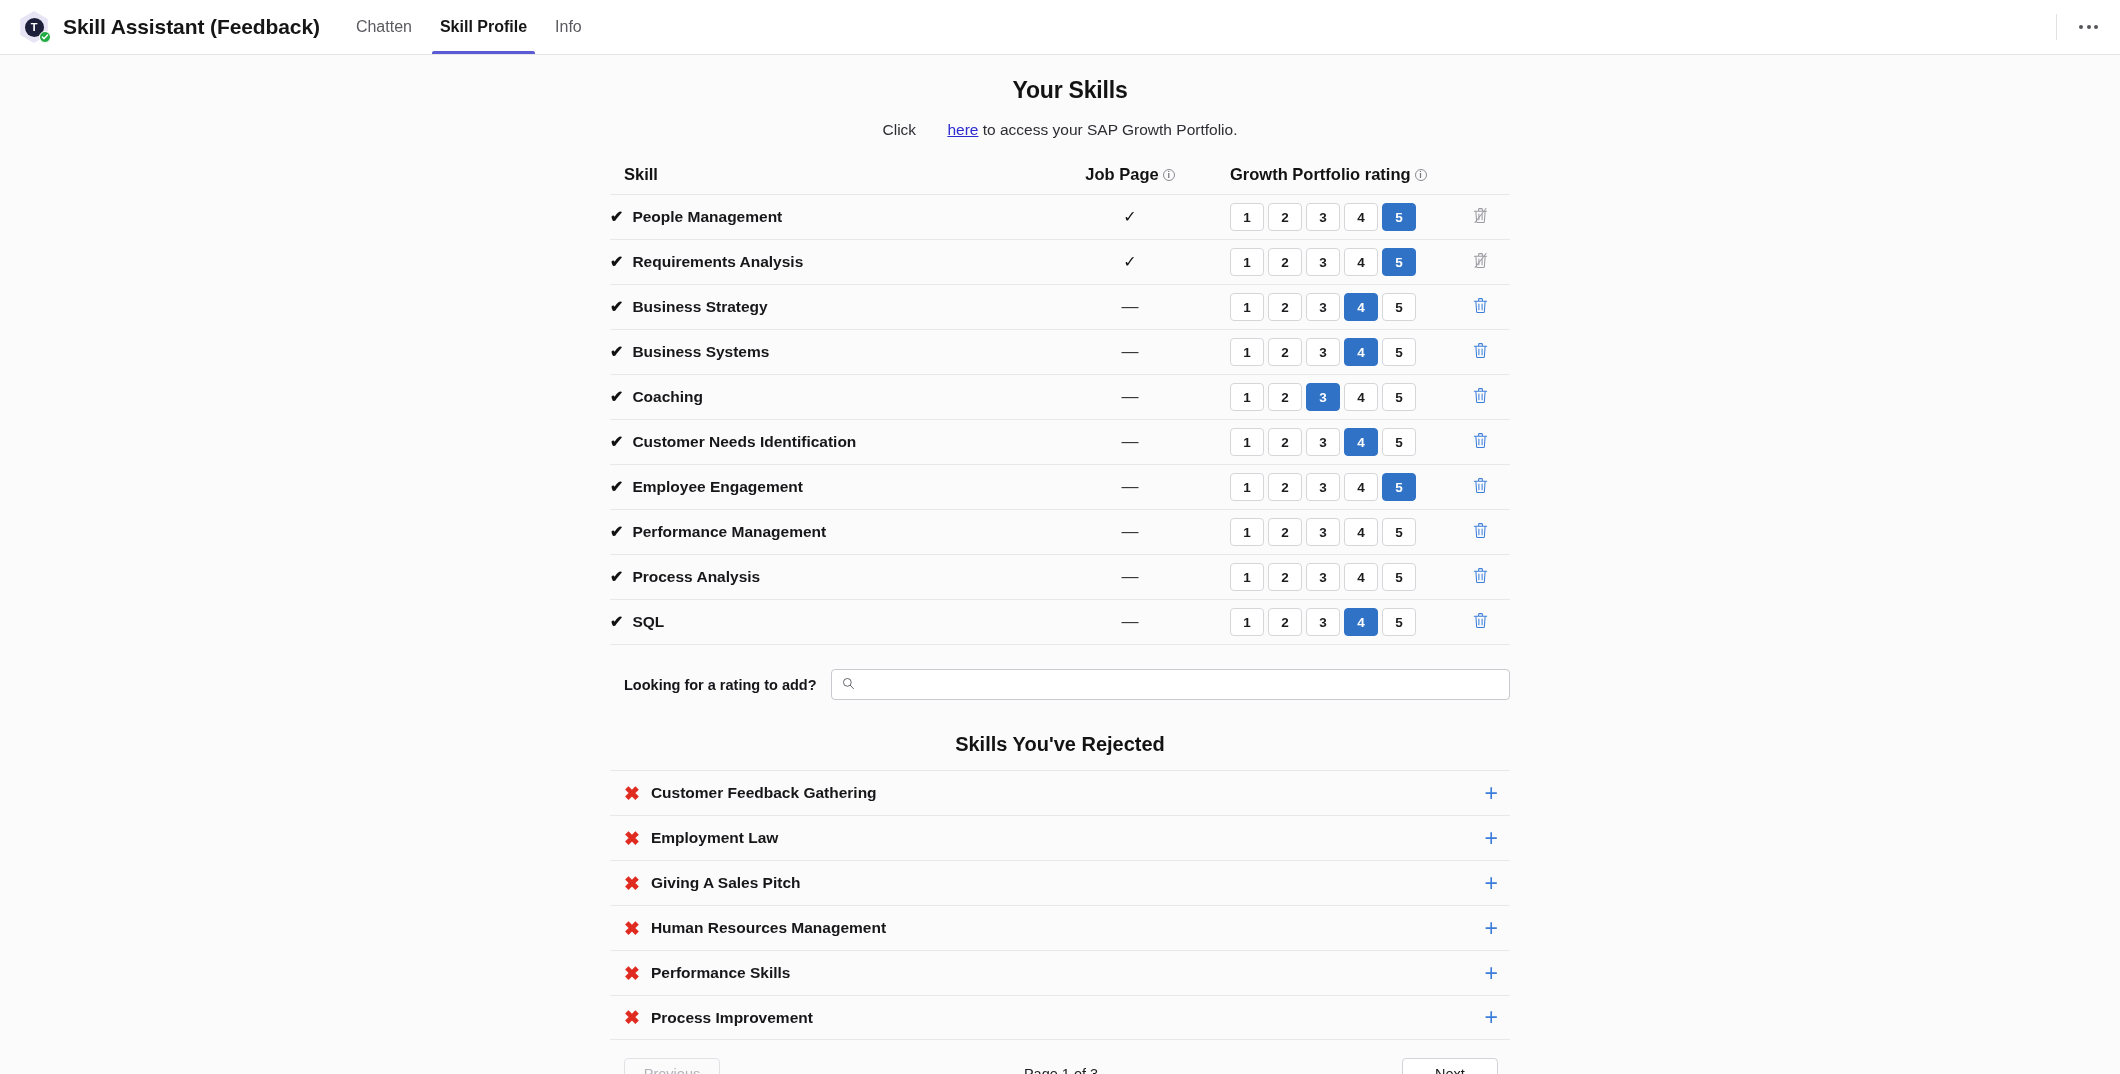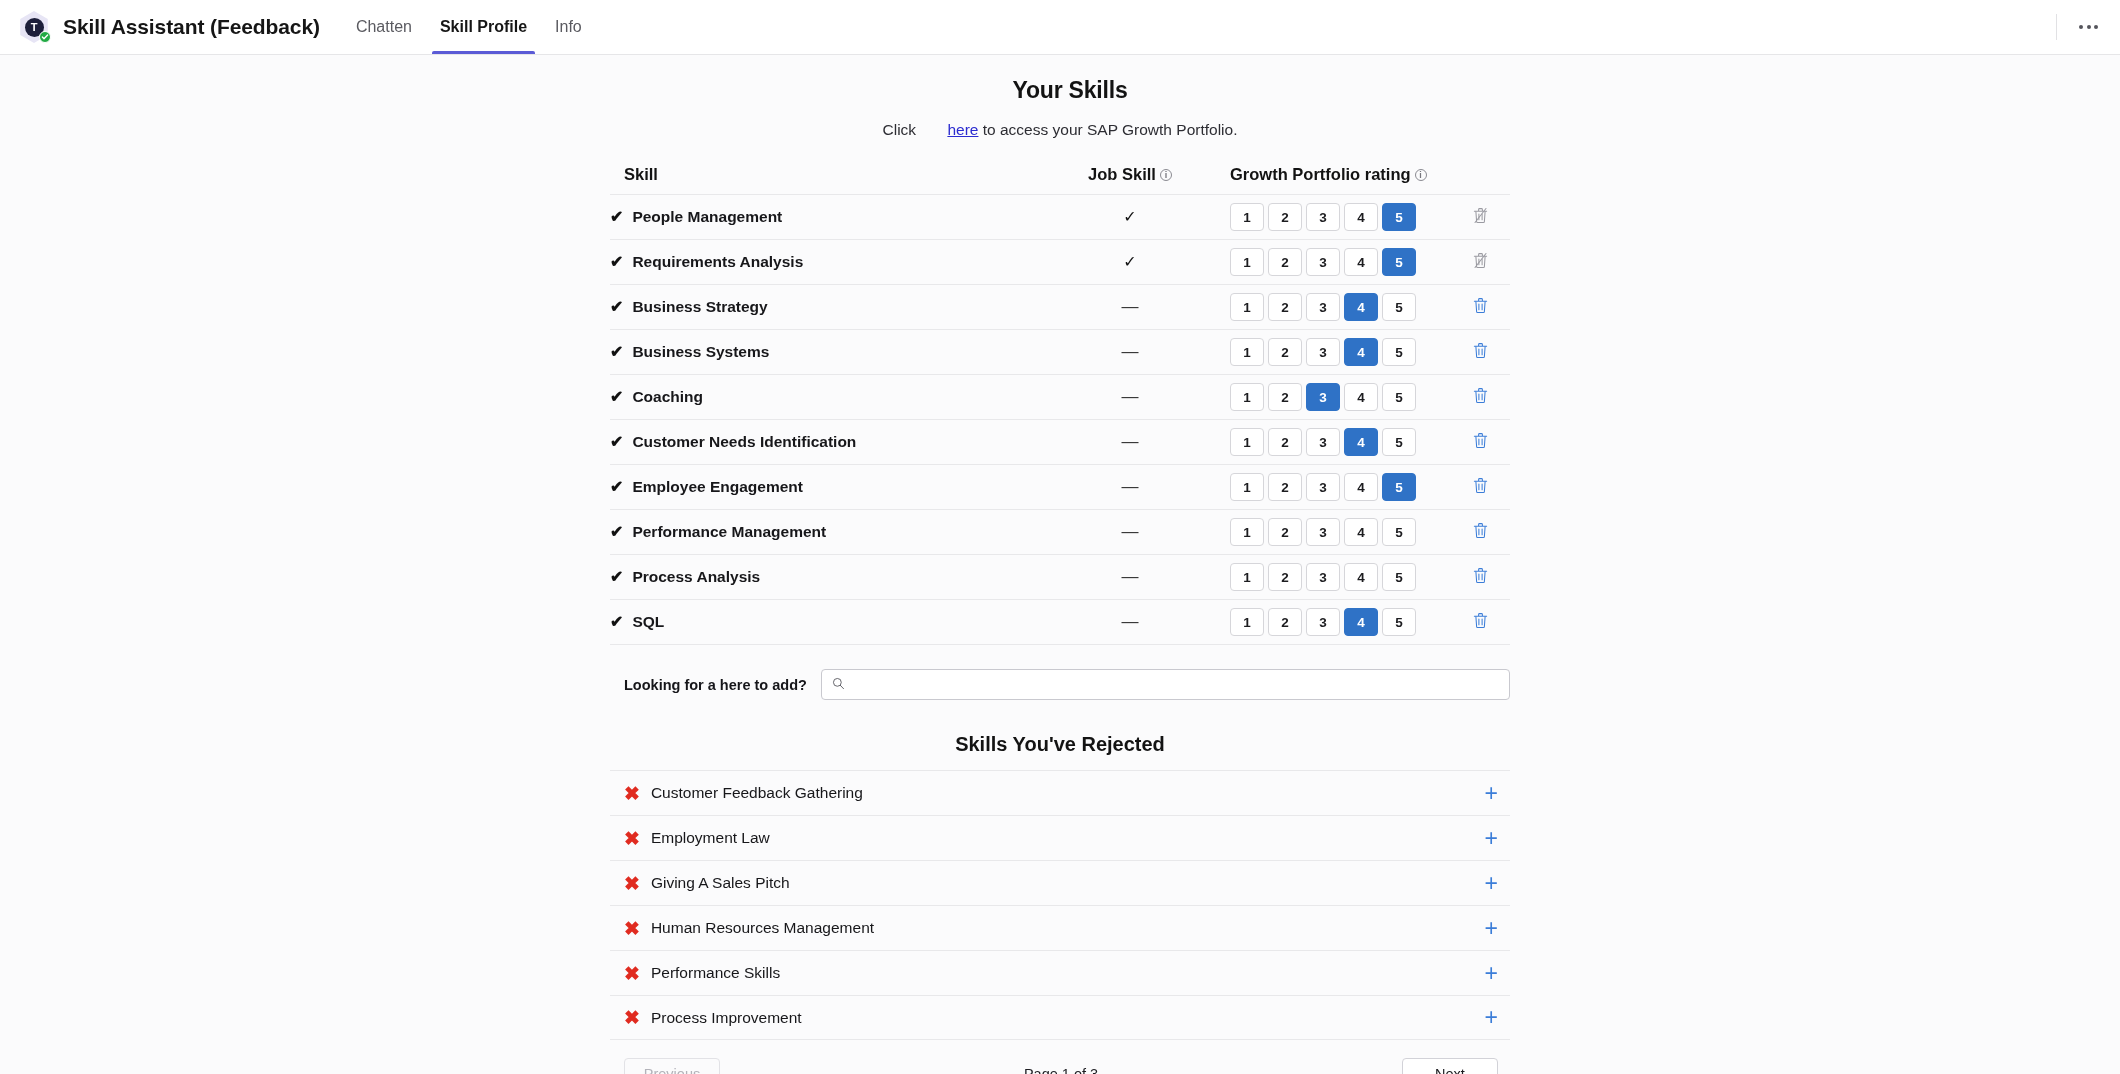"Job Skill" span { text: Skill -> Page }
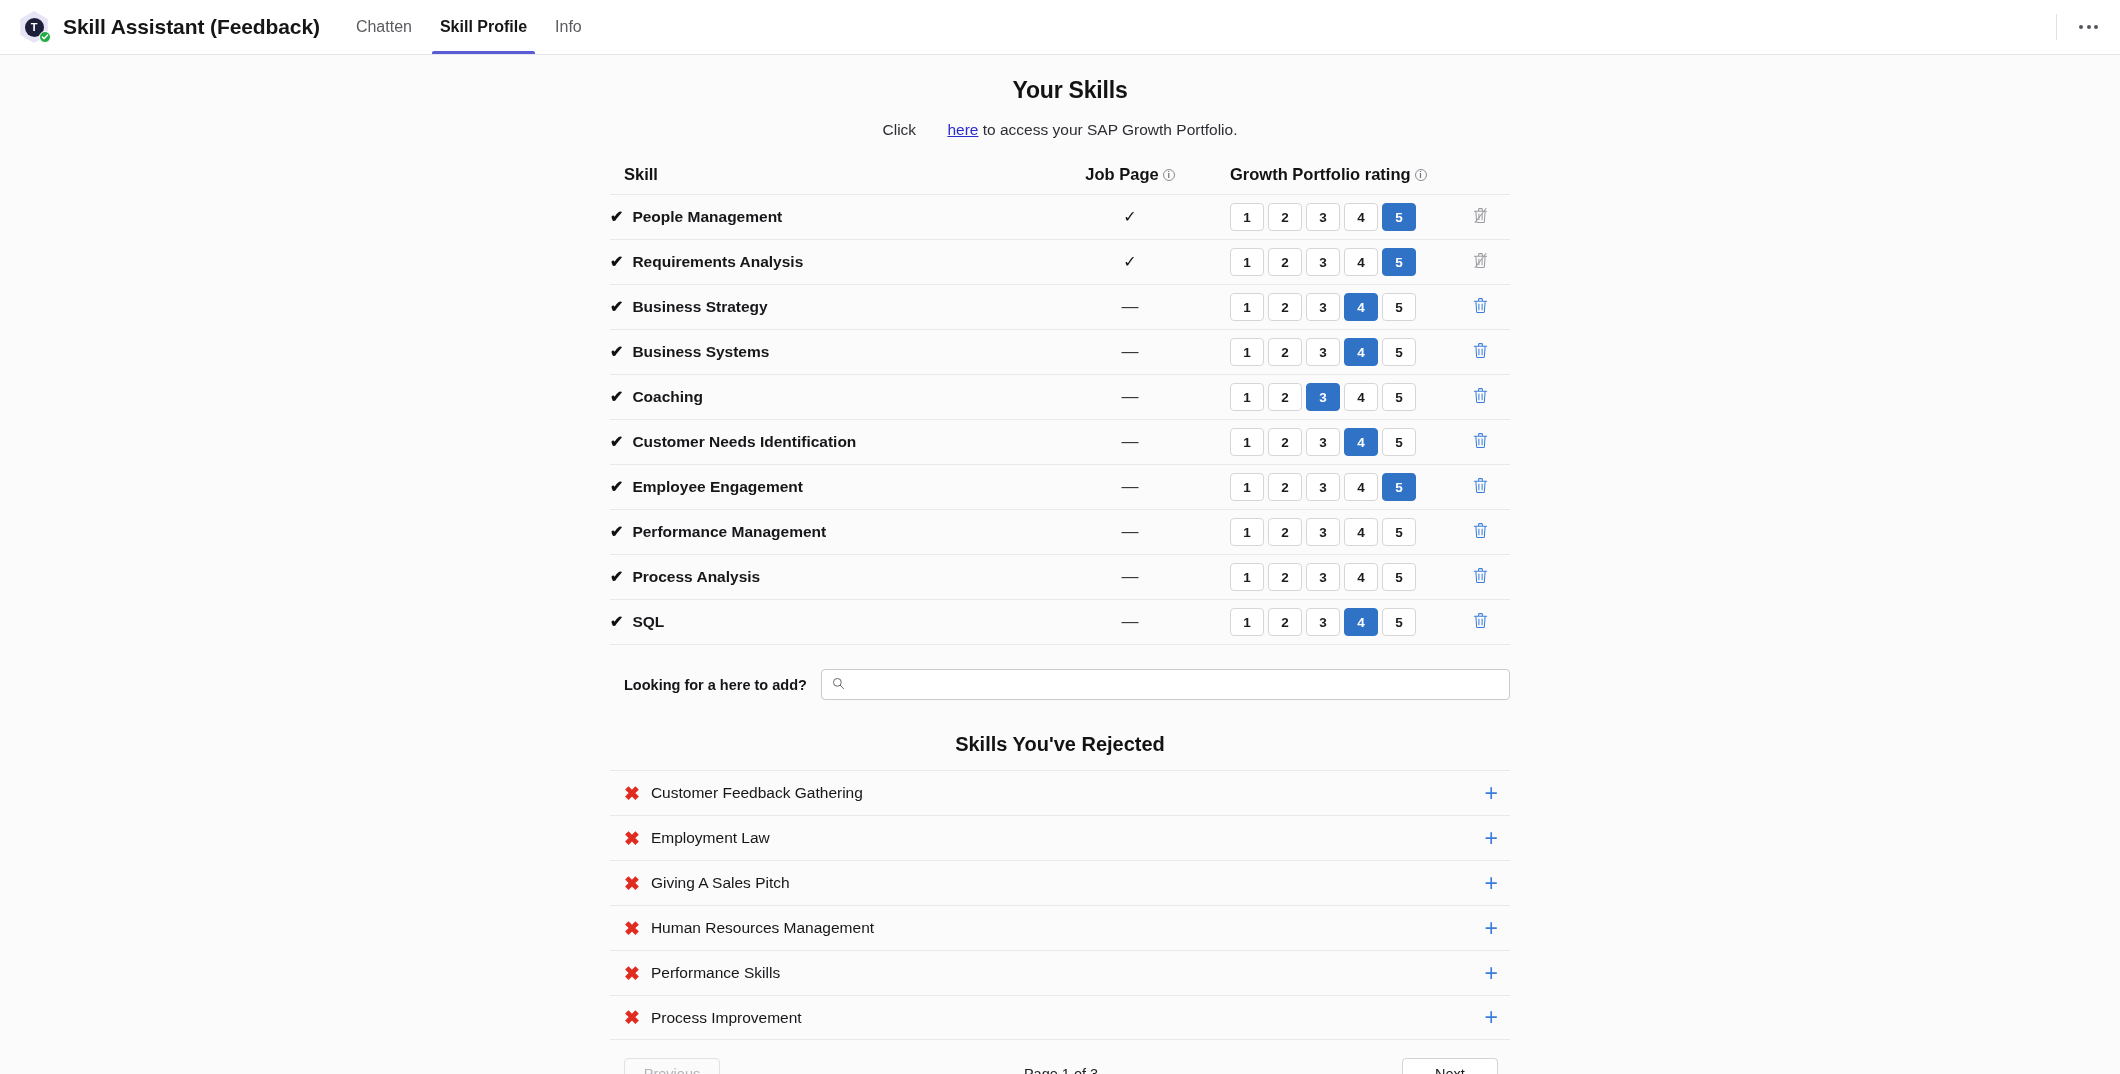"Looking for a here to" div.search-label { text: here -> rating }
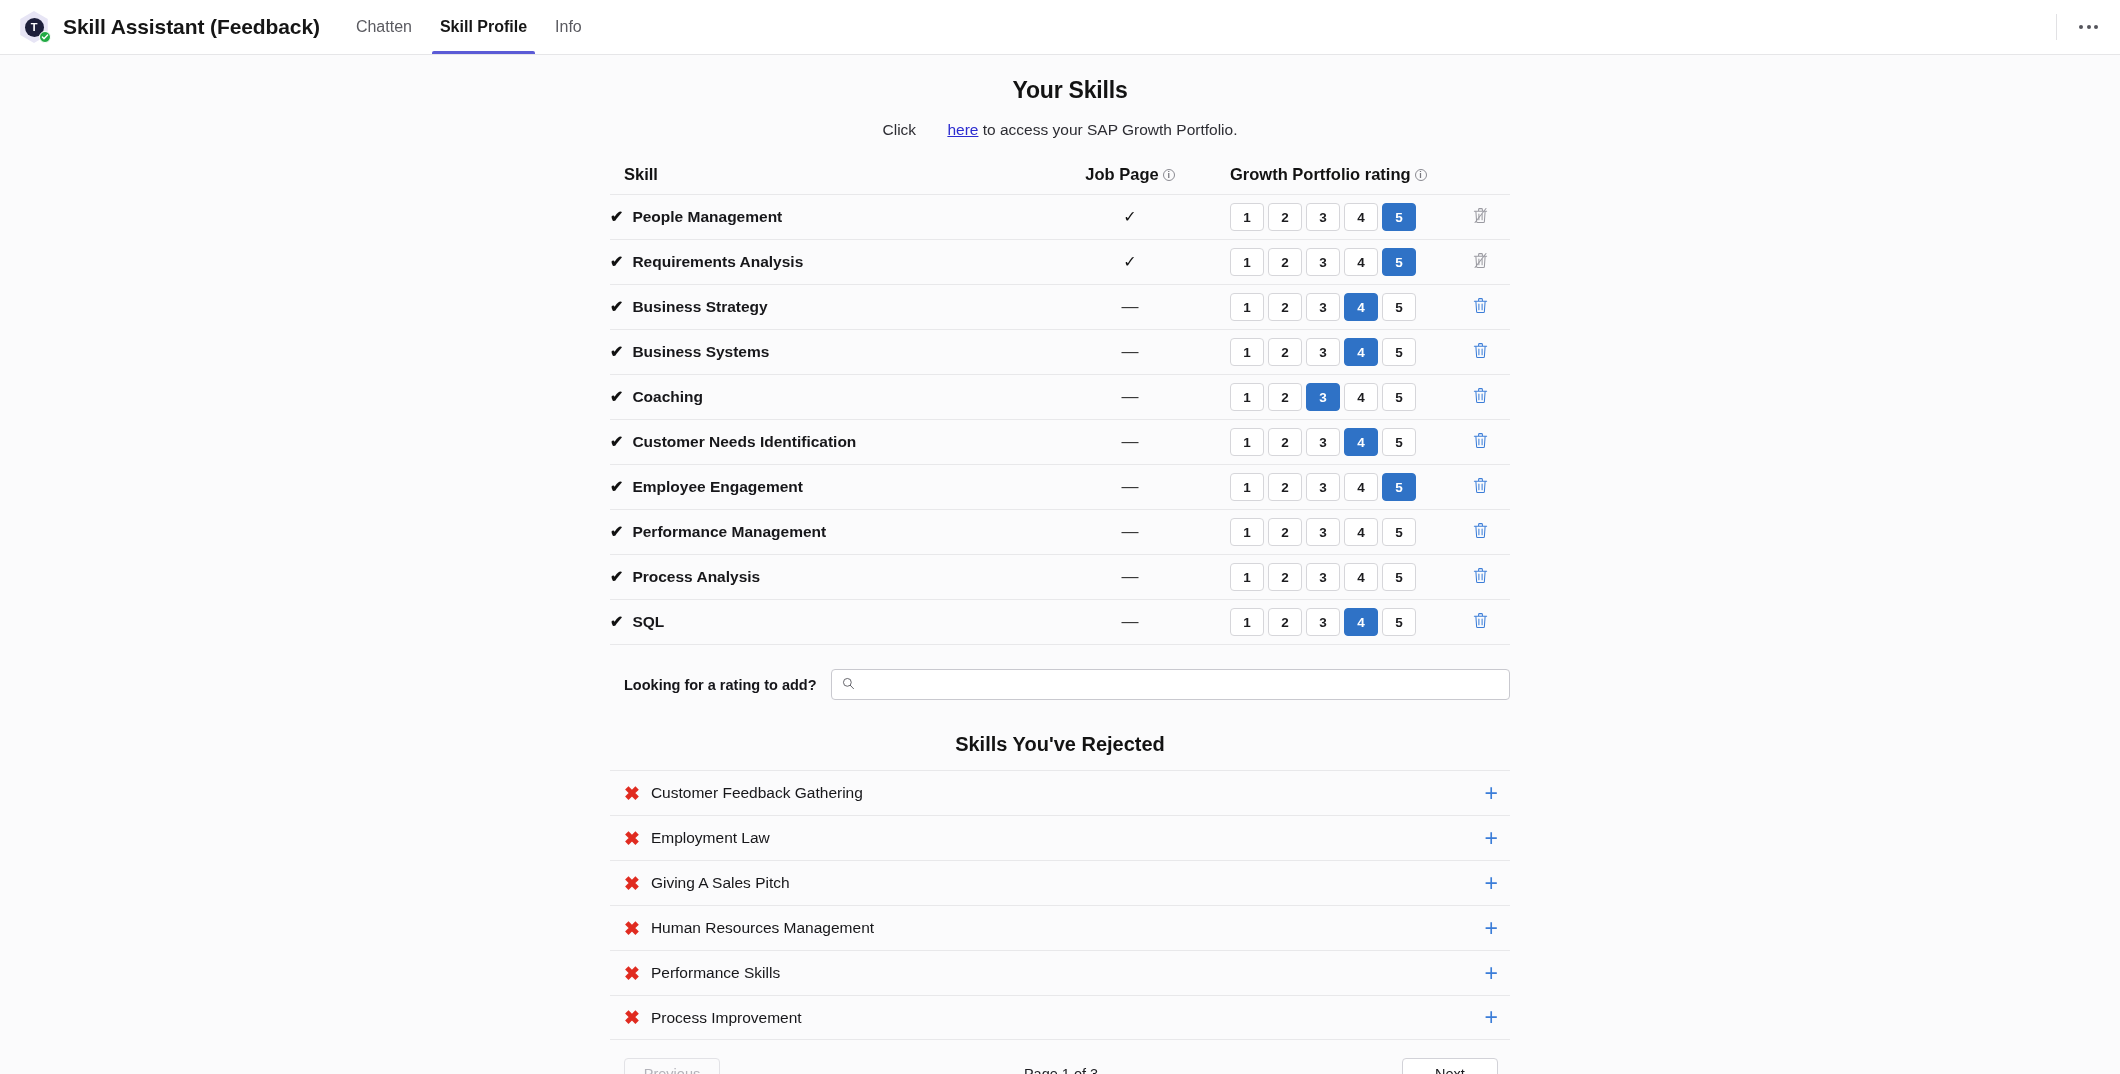"Customer Feedback Gathering" .rname { font-weight: 400 -> 700 }
